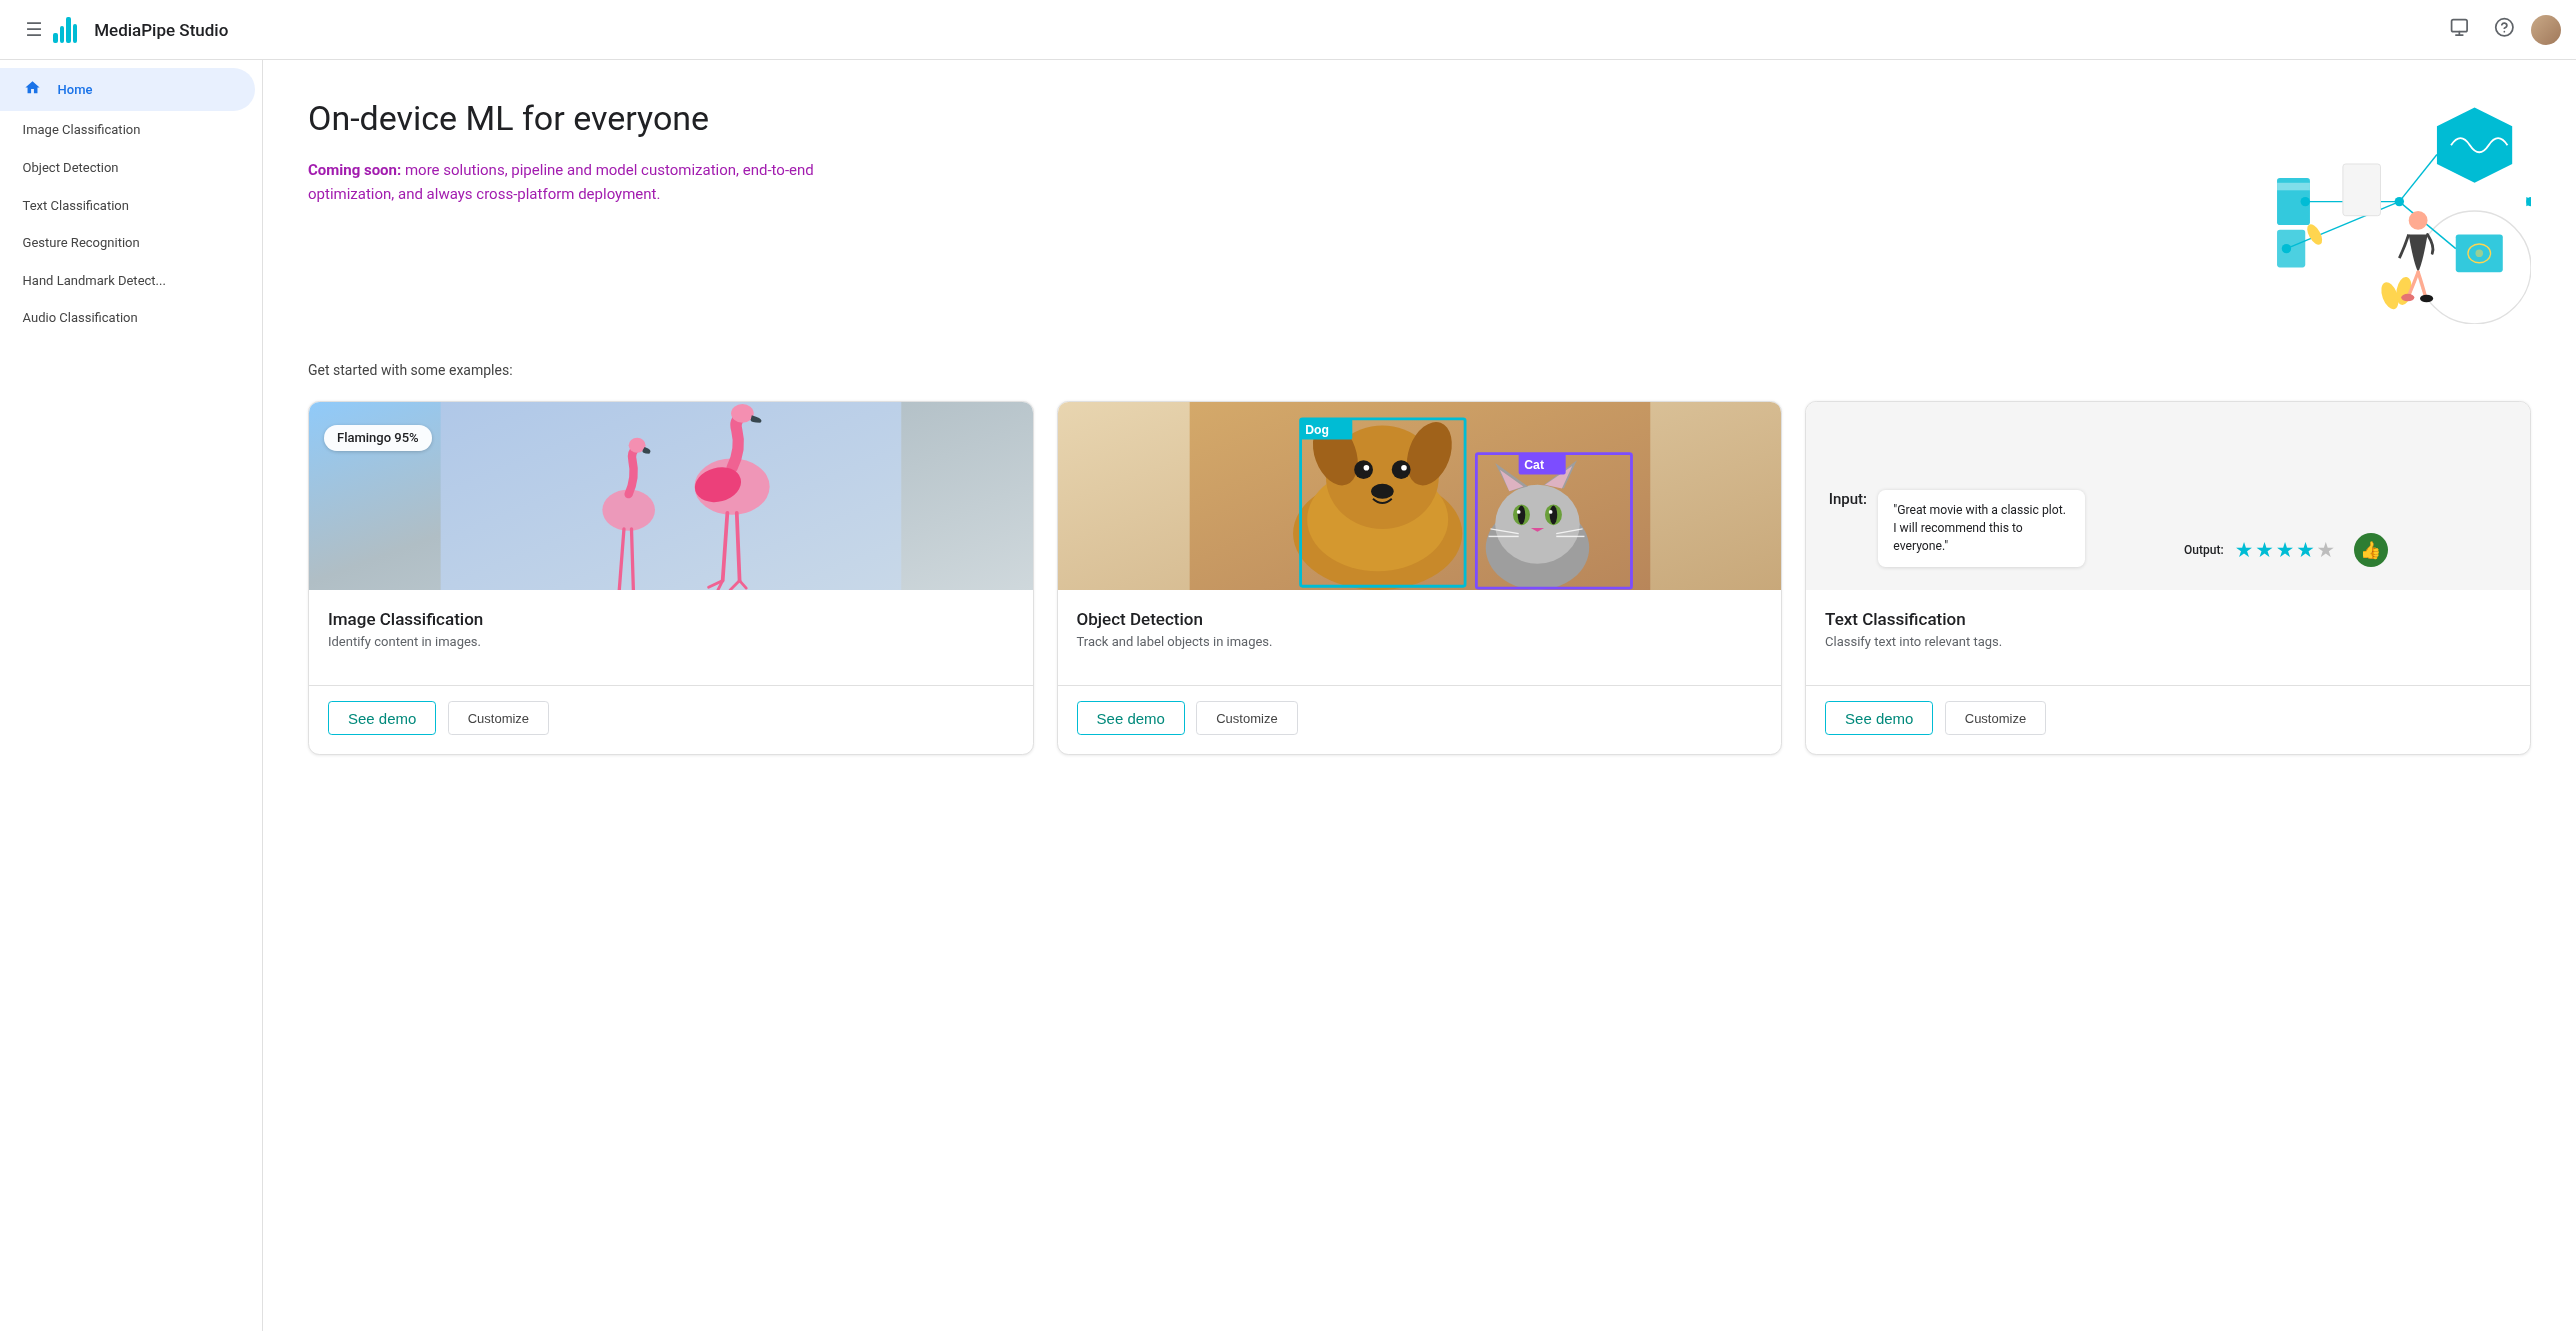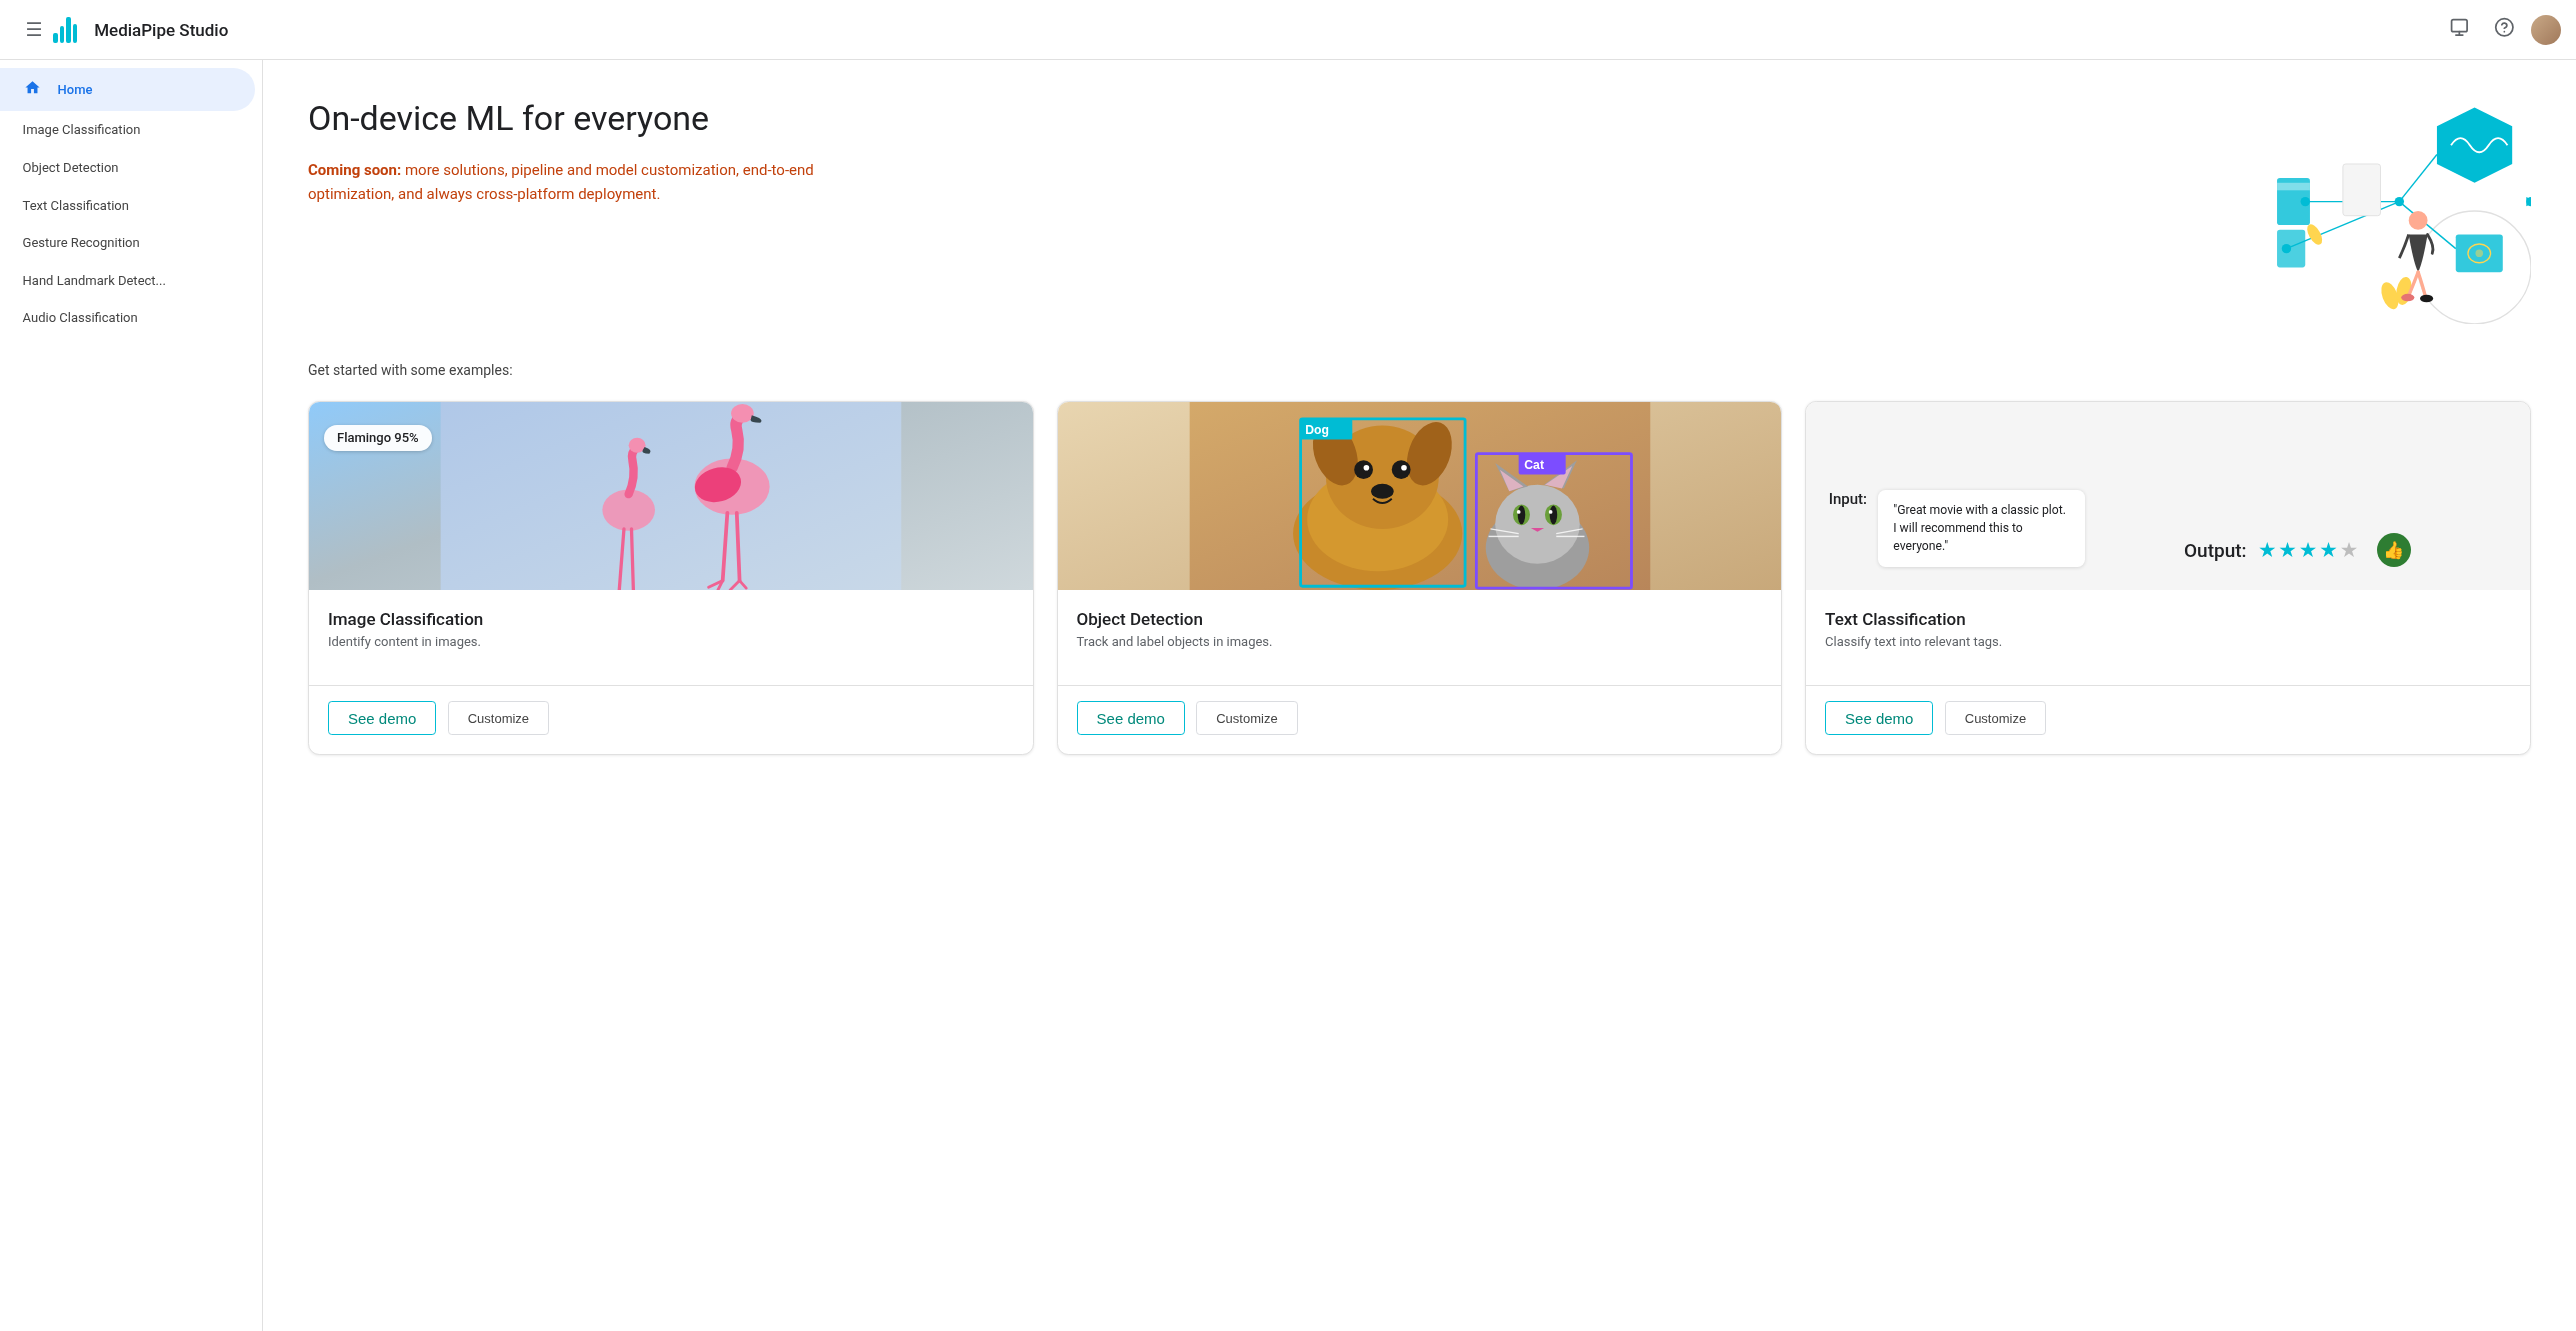"Coming soon: more solutions, pipeline" .hero-coming-soon { color: #c2410c -> #a21caf }
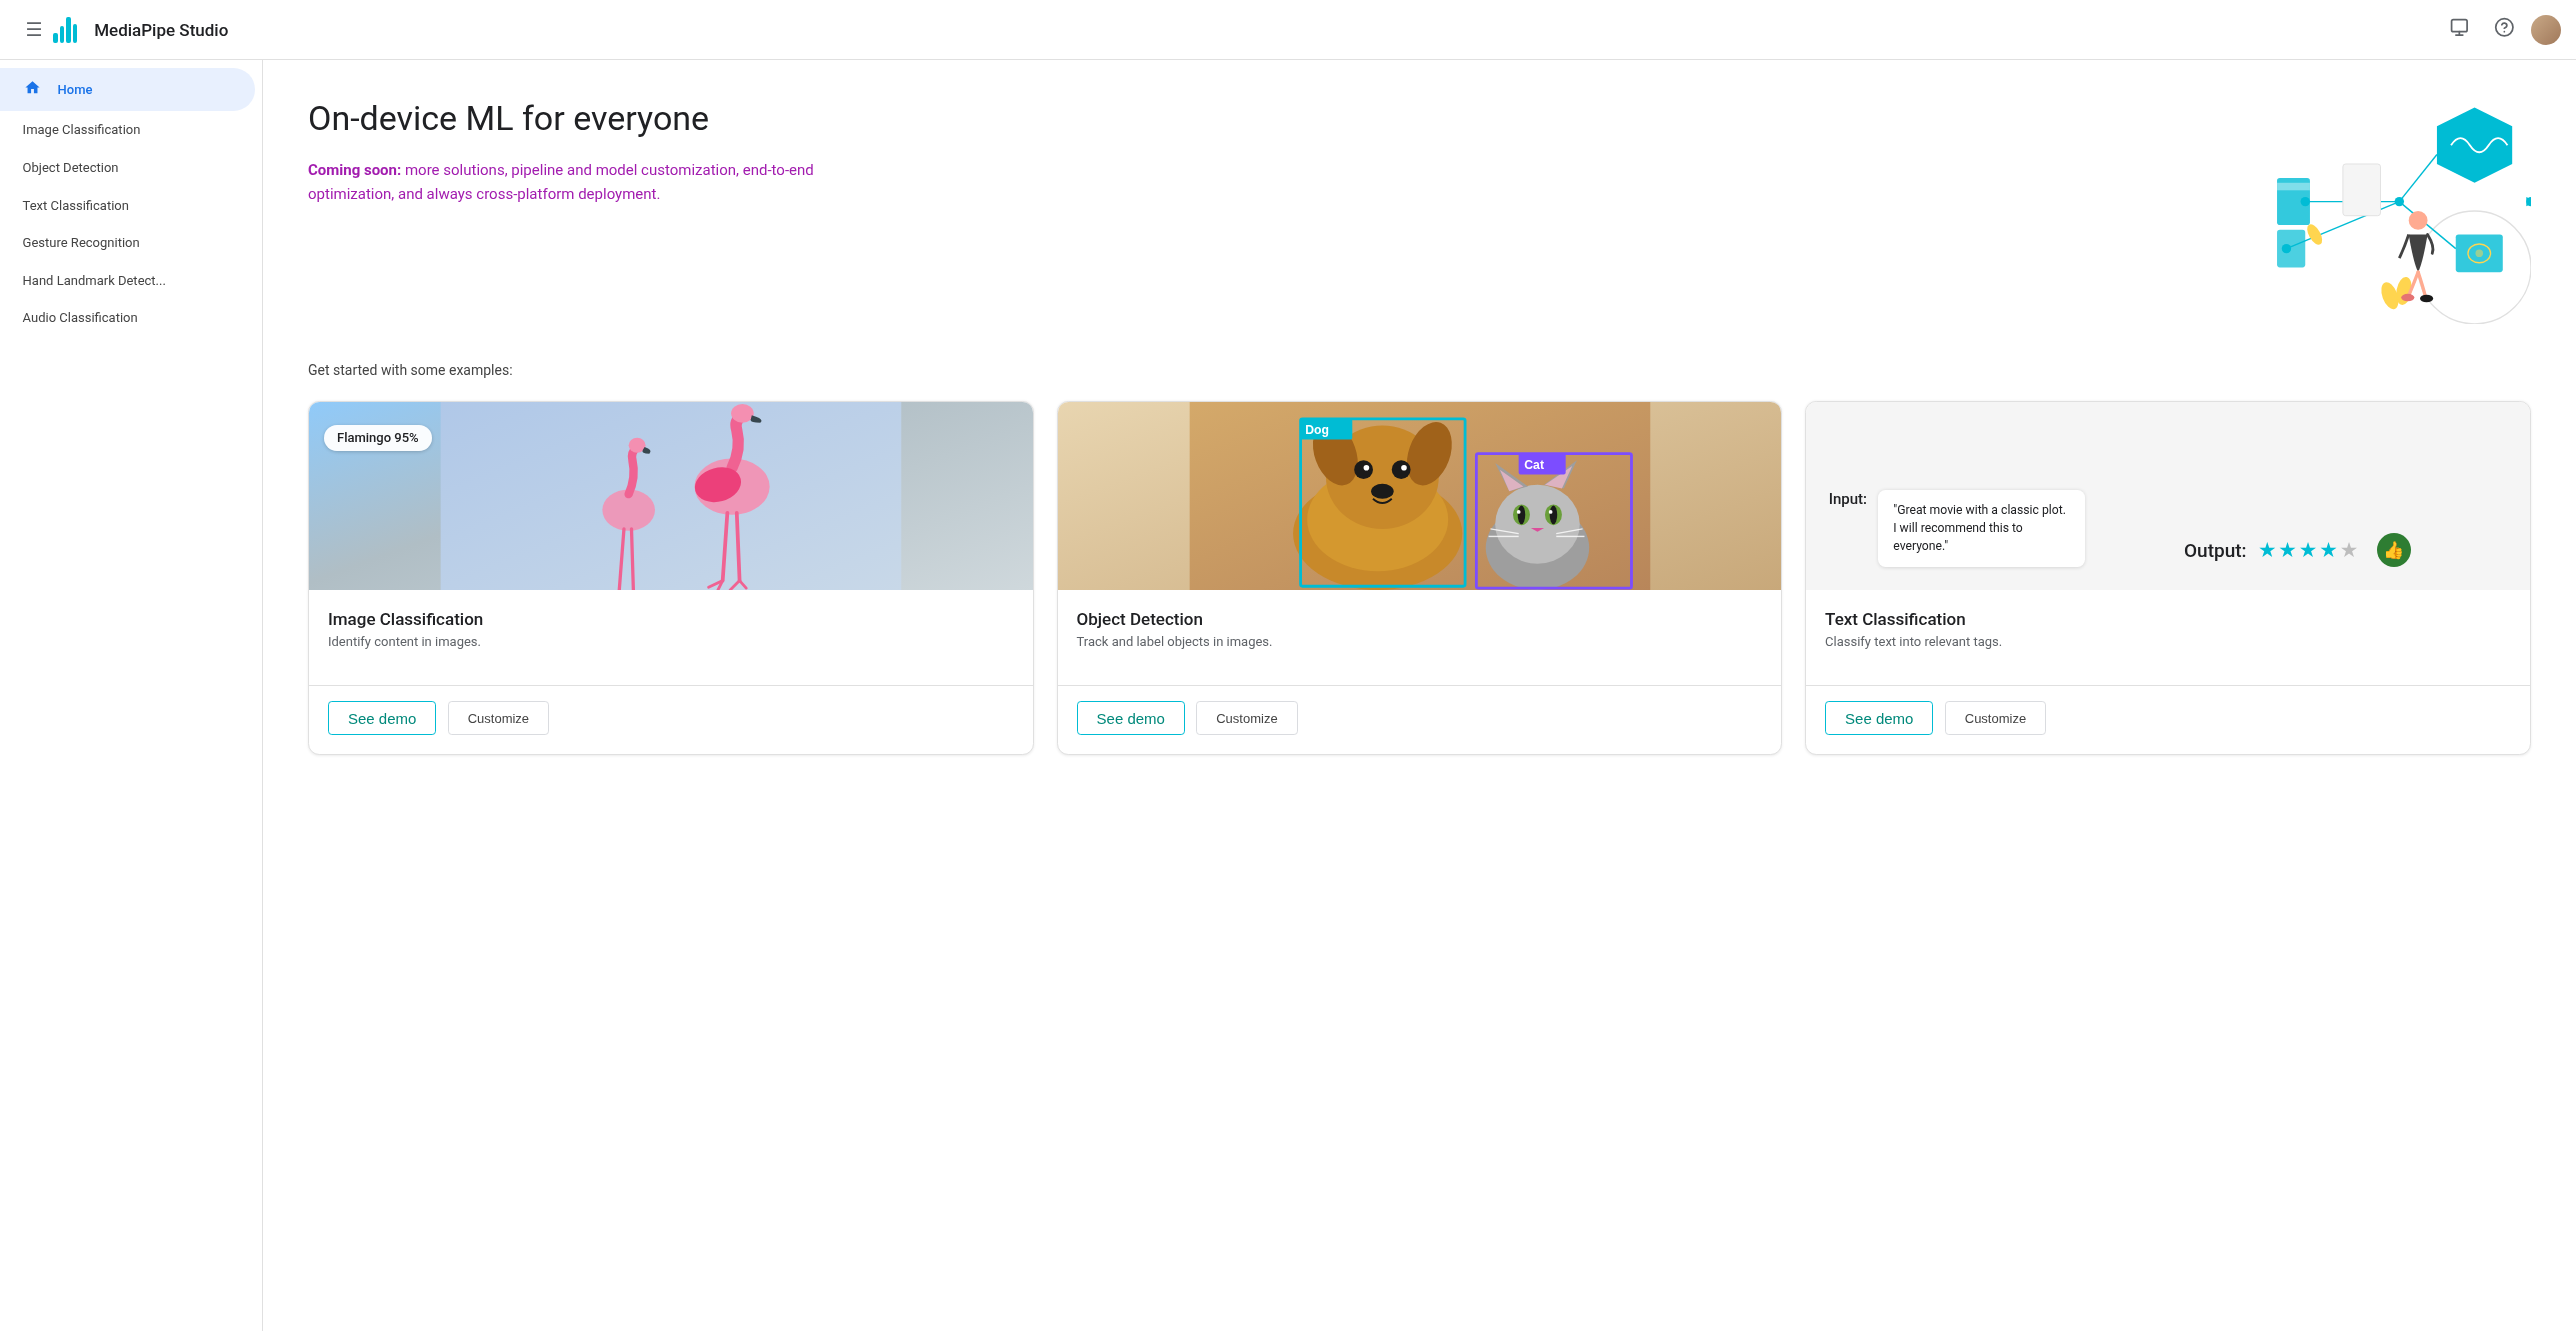"Output:" .text-output-label { font-size: 19px -> 12px }
